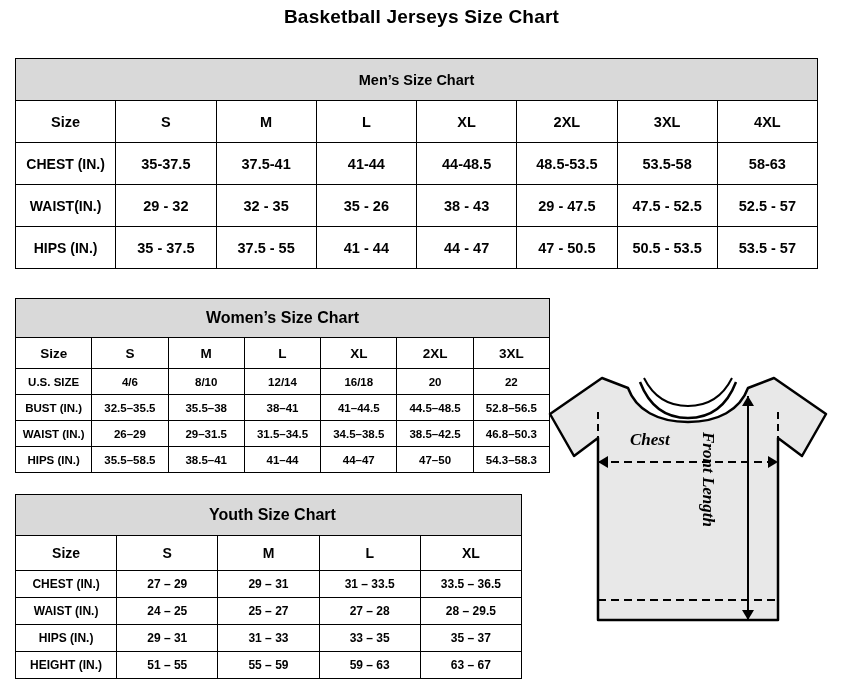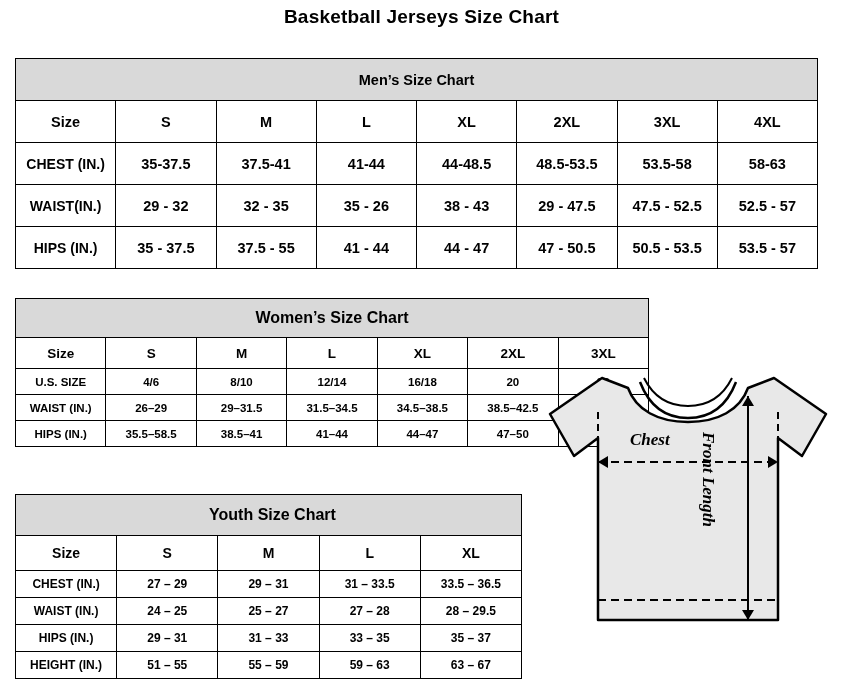"Women’s Size Chart" #womens-chart { width: 634px -> 535px }
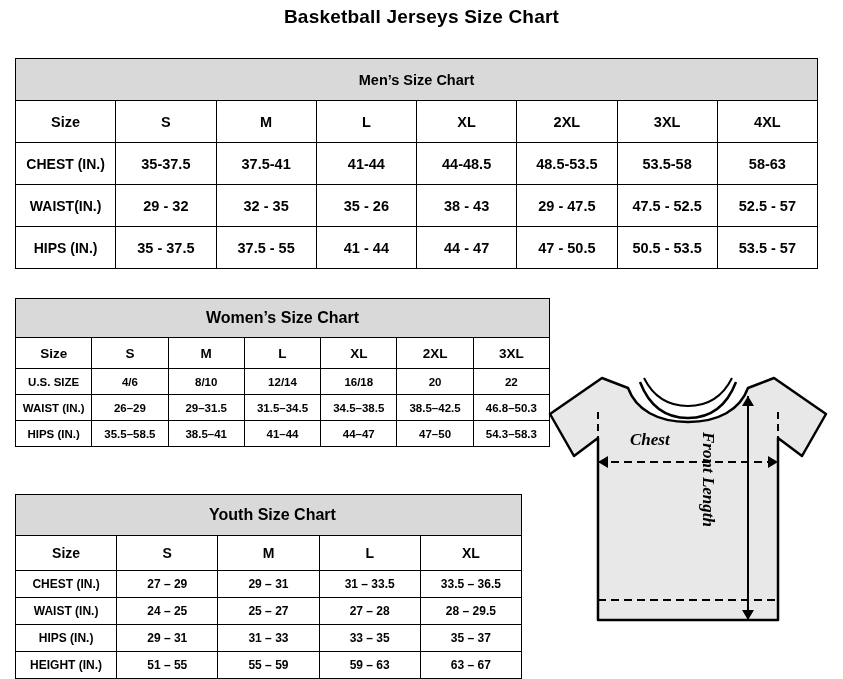"BUST (IN.)" tr { html: none -> <tr> <td>BUST (IN.)</td> <td>32.5–35.5</td> <td>35.5–38</td> <td>38–41</td> <td>41–44.5</td> <td>44.5–48.5</td> <td>52.8–56.5</td> </tr> }
